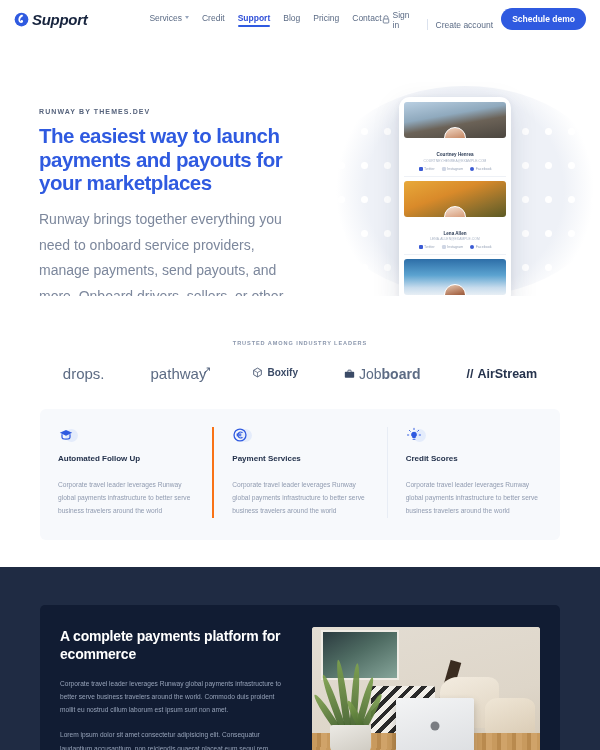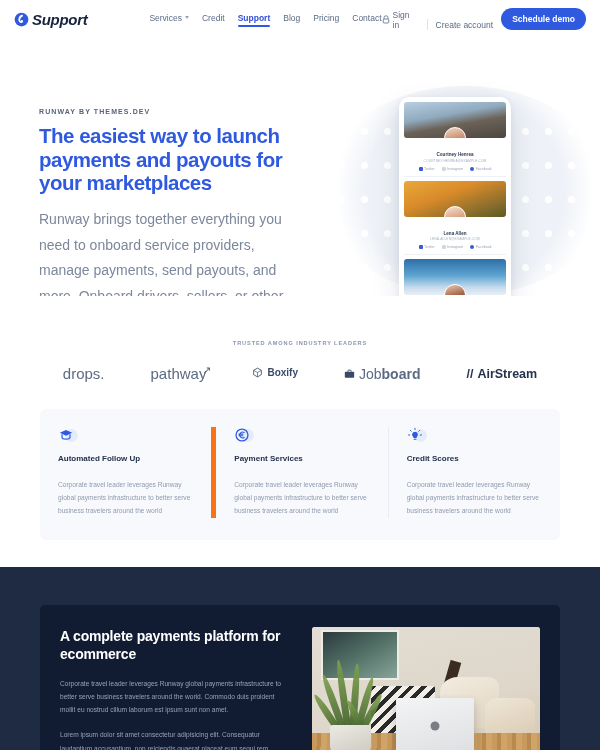"Payment Services" .fcard.mid { border-left: 5px solid #f97316 -> 2px solid #f97316 }
